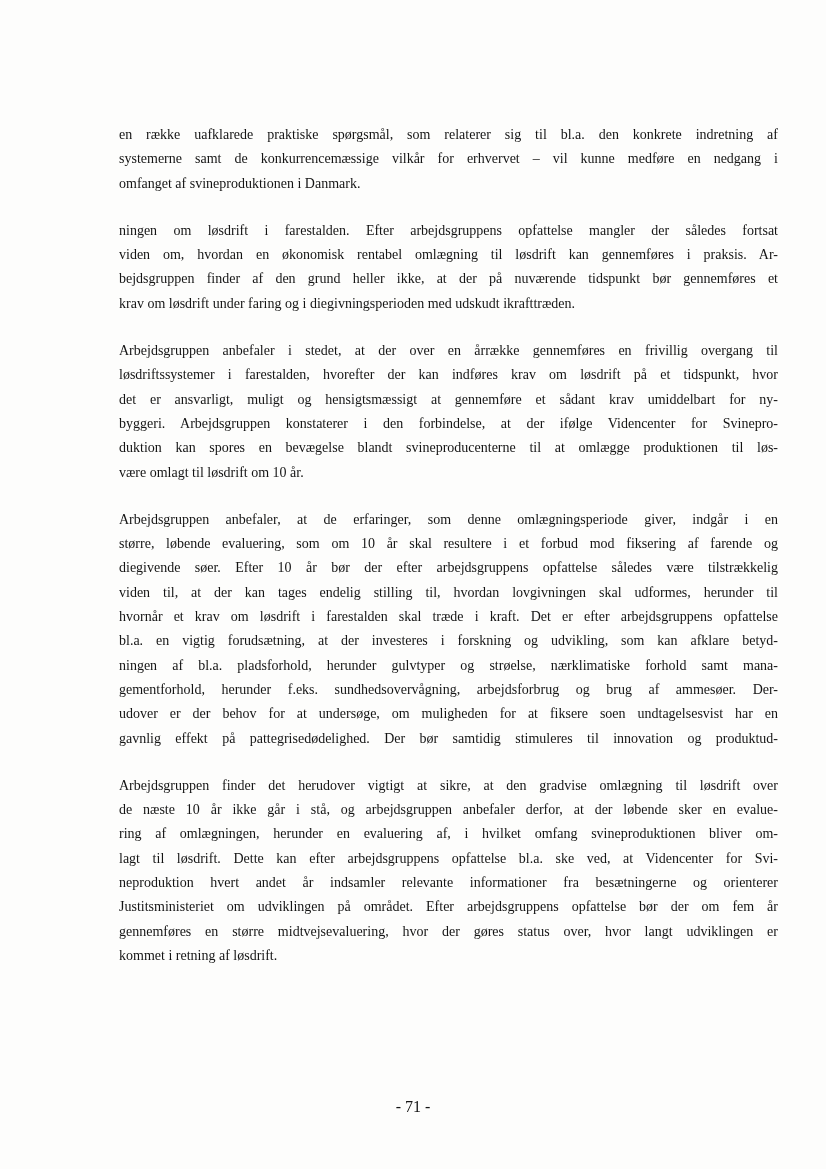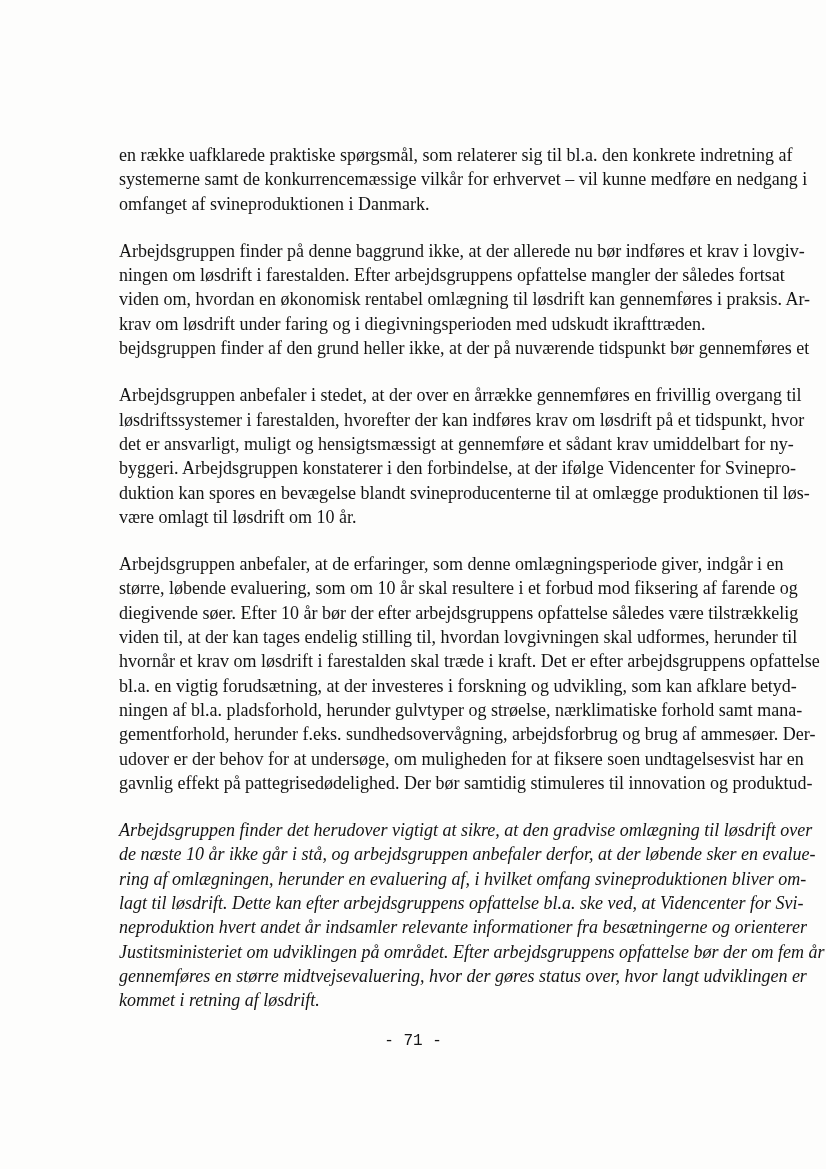"en række uafklarede praktiske spørgsmål," .content { font-size: 18px -> 14px; margin-top: 20px -> none }
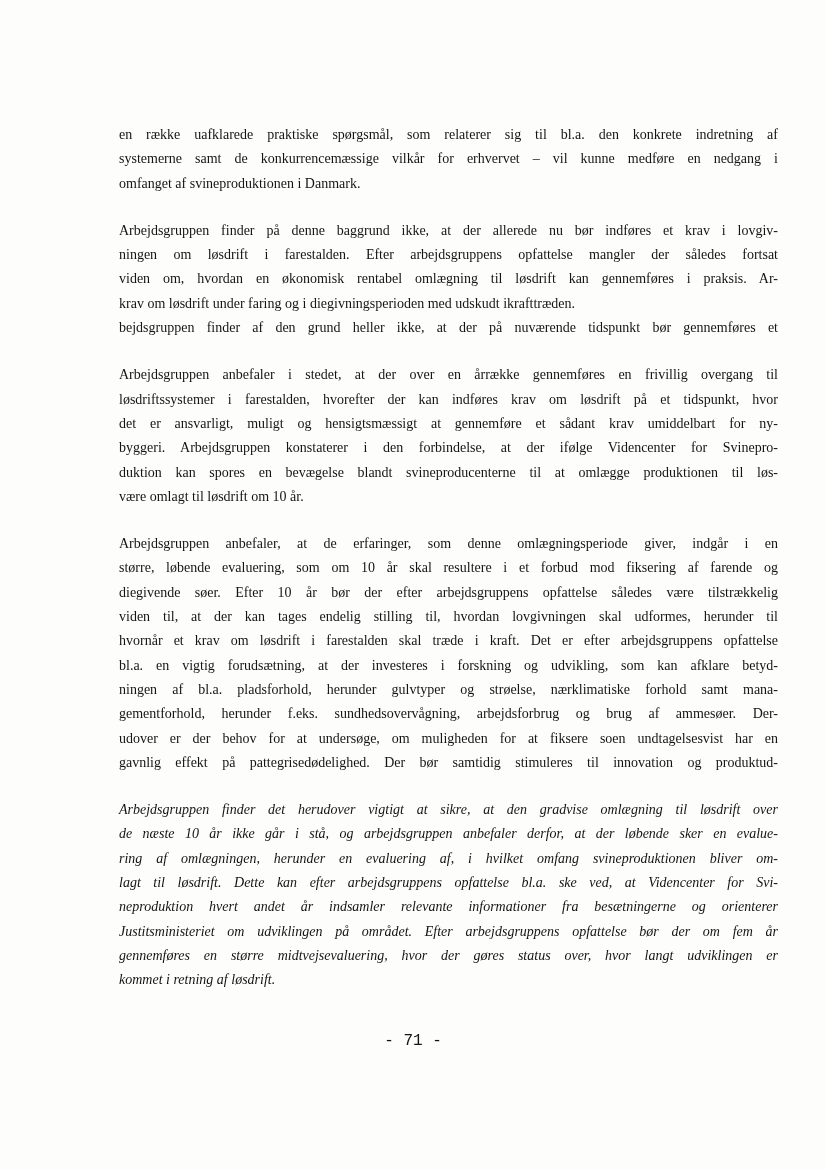"Arbejdsgruppen finder på denne baggrund" span.line { html: <span>Arbejdsgruppen finder på denne baggrund ikke, at der allerede nu bør indføres et krav i lovgiv-</span> -> none }
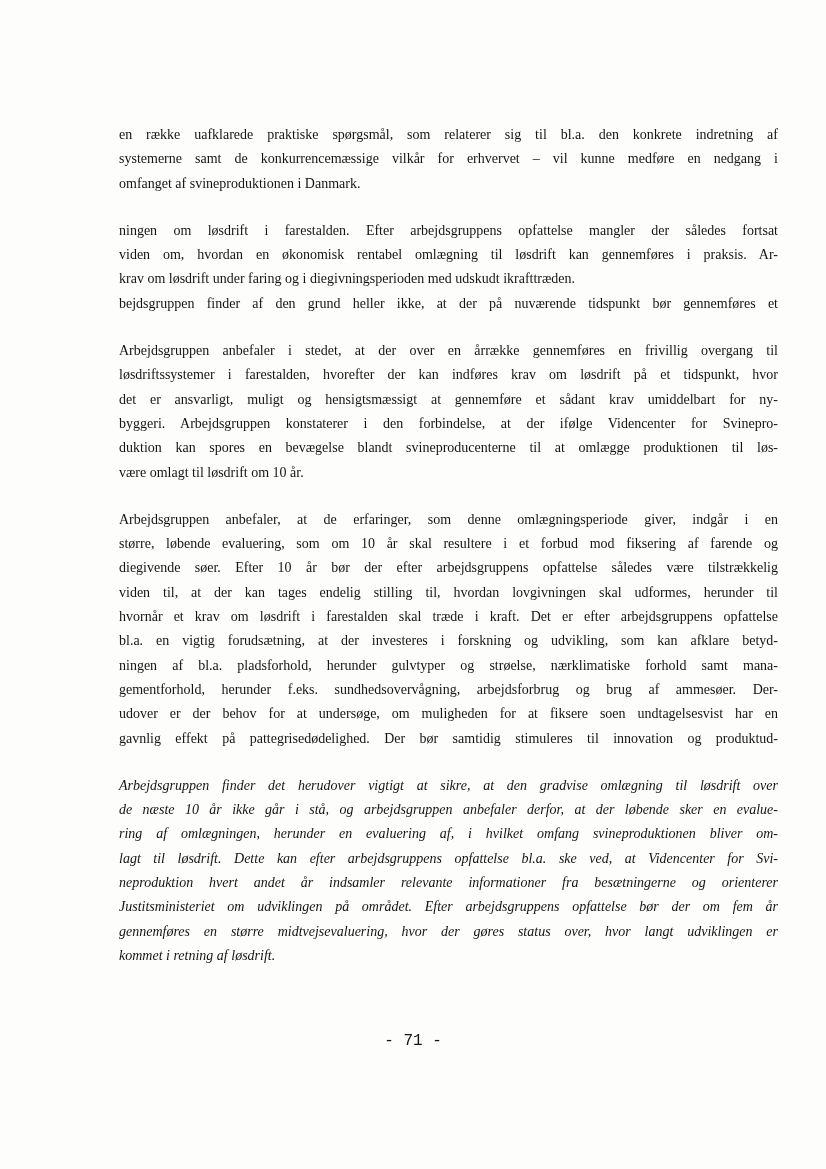"krav om løsdrift under faring" span.line { order: before "bejdsgruppen finder af den grund" -> after "bejdsgruppen finder af den grund" }
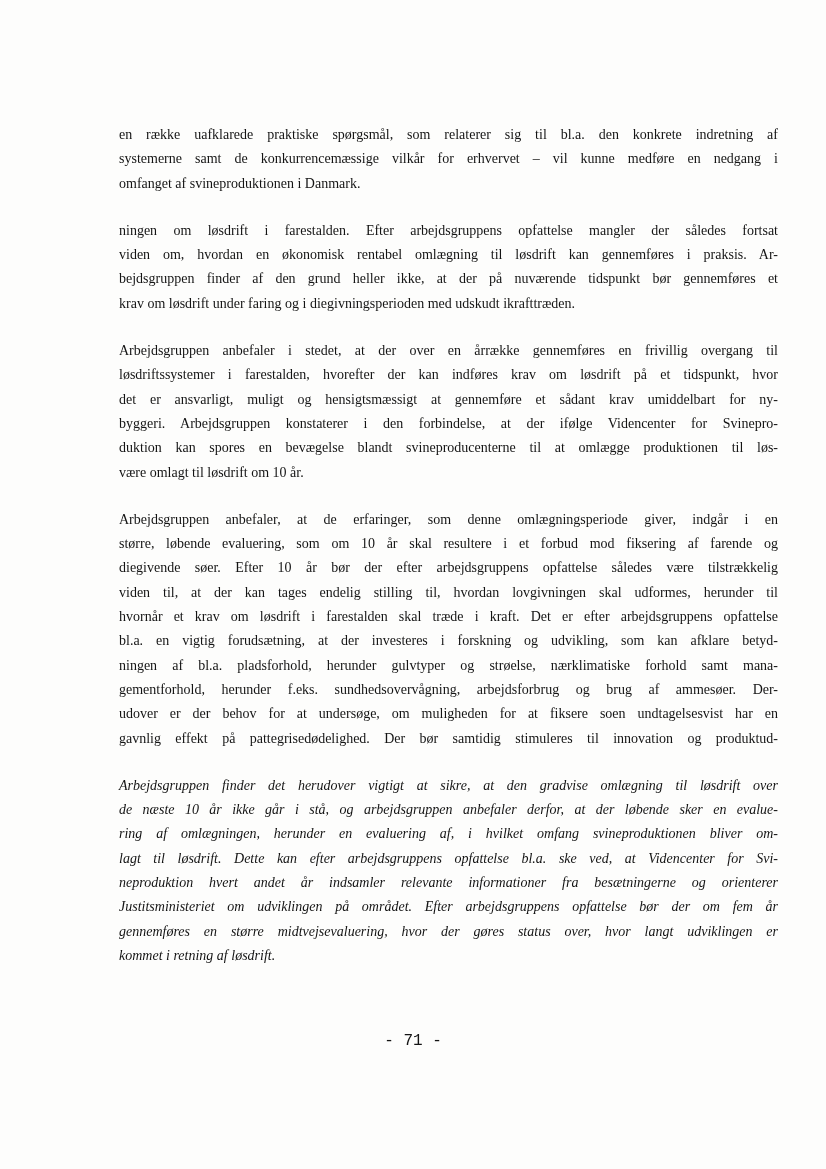"Arbejdsgruppen finder det herudover" .para:last-child { font-style: italic -> none }
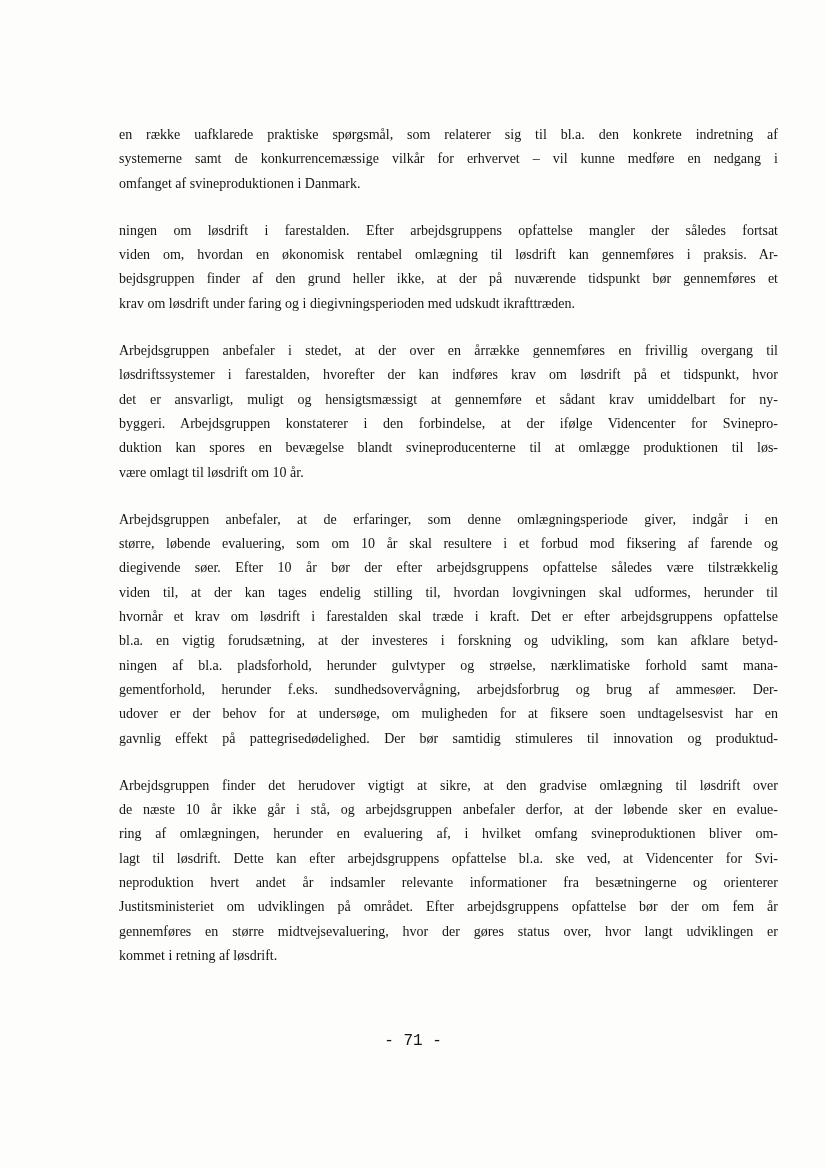"- 71 -" .page-number { font-family: Liberation Mono, monospace -> Liberation Serif, serif; top: 1032px -> 1098px }
